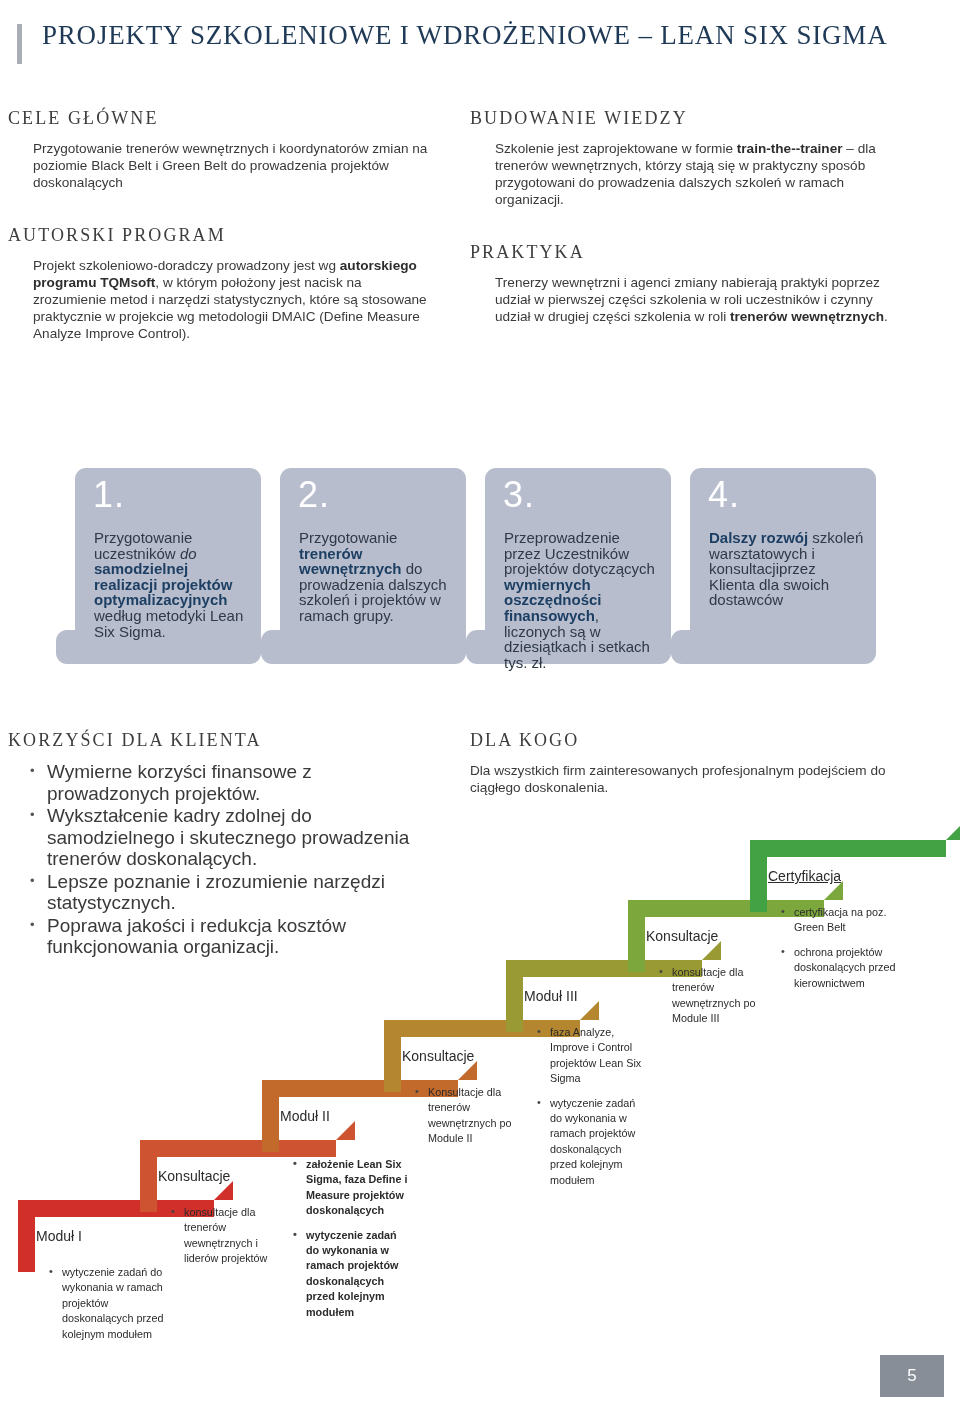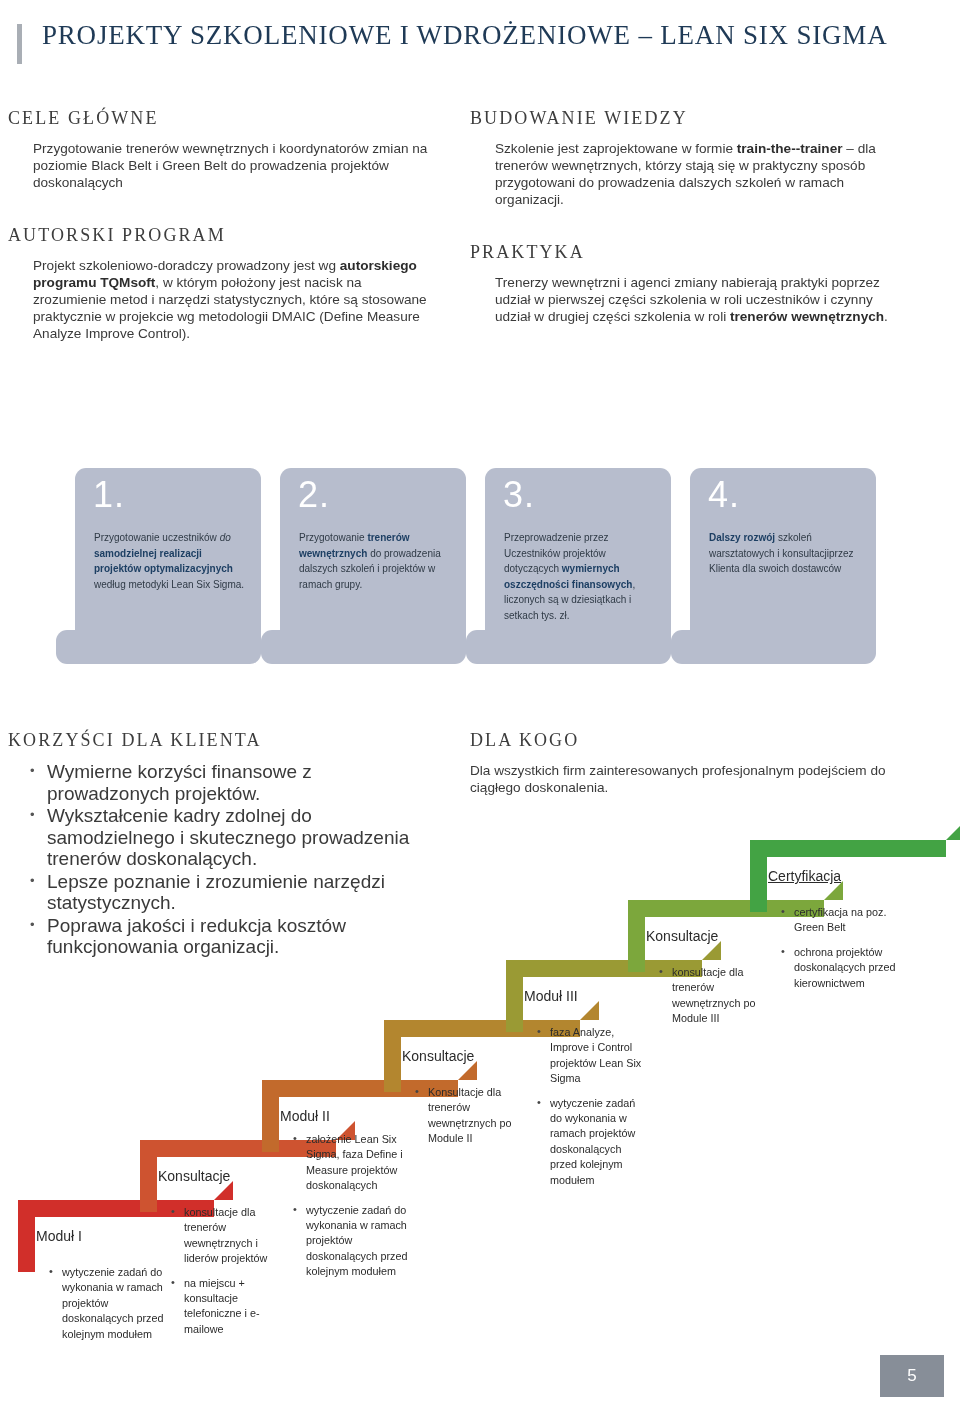"Przygotowanie uczestników do" .steptext { font-size: 10px -> 15px }
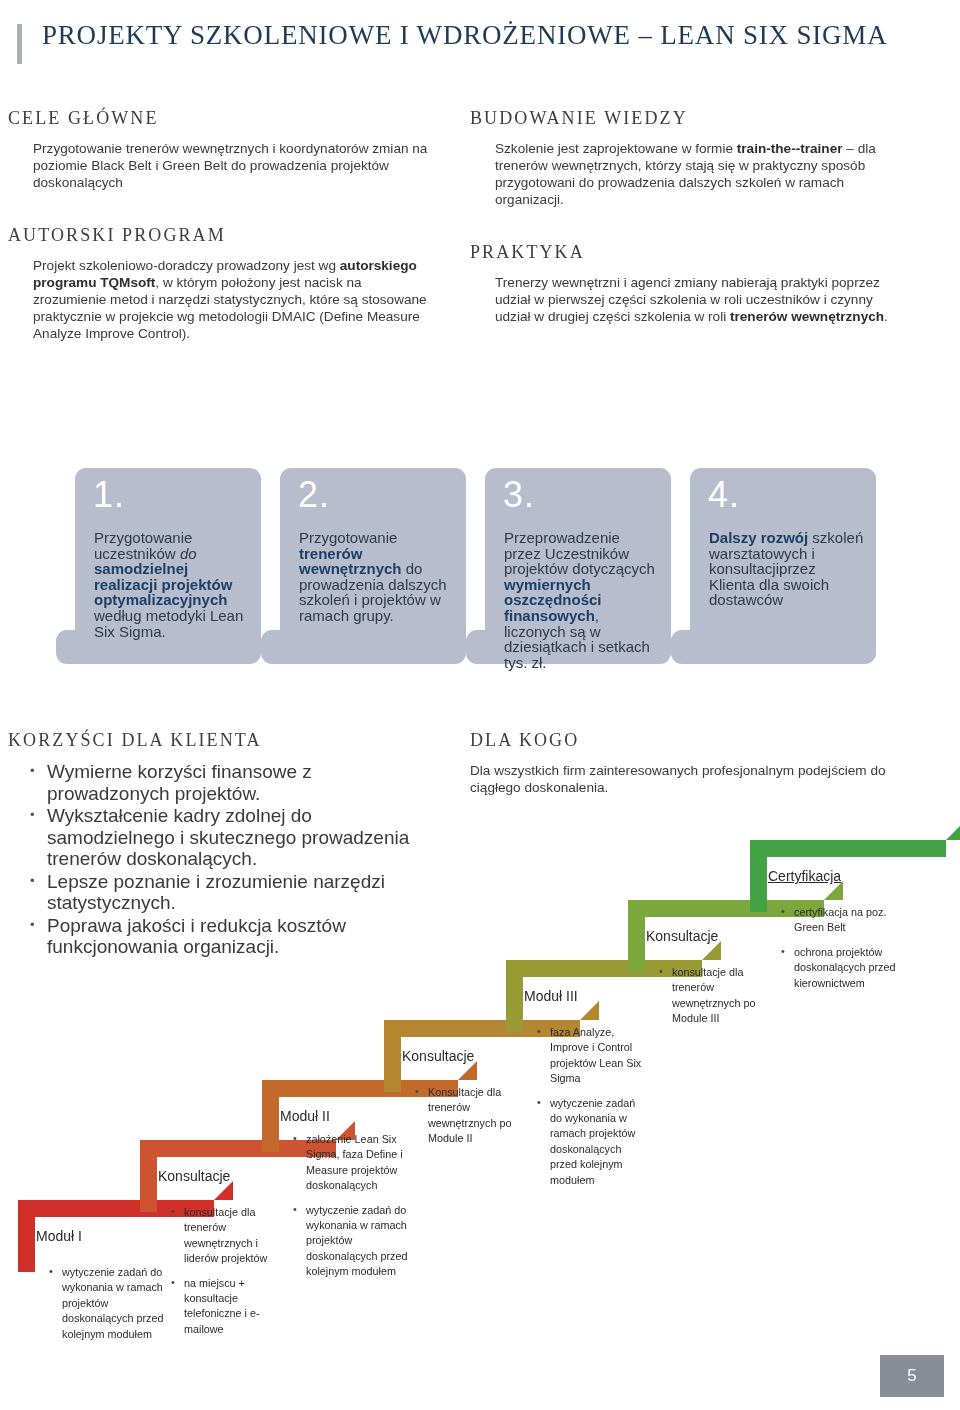"założenie Lean Six Sigma, faza" ul { font-weight: none -> bold; top: 39px -> 64px }
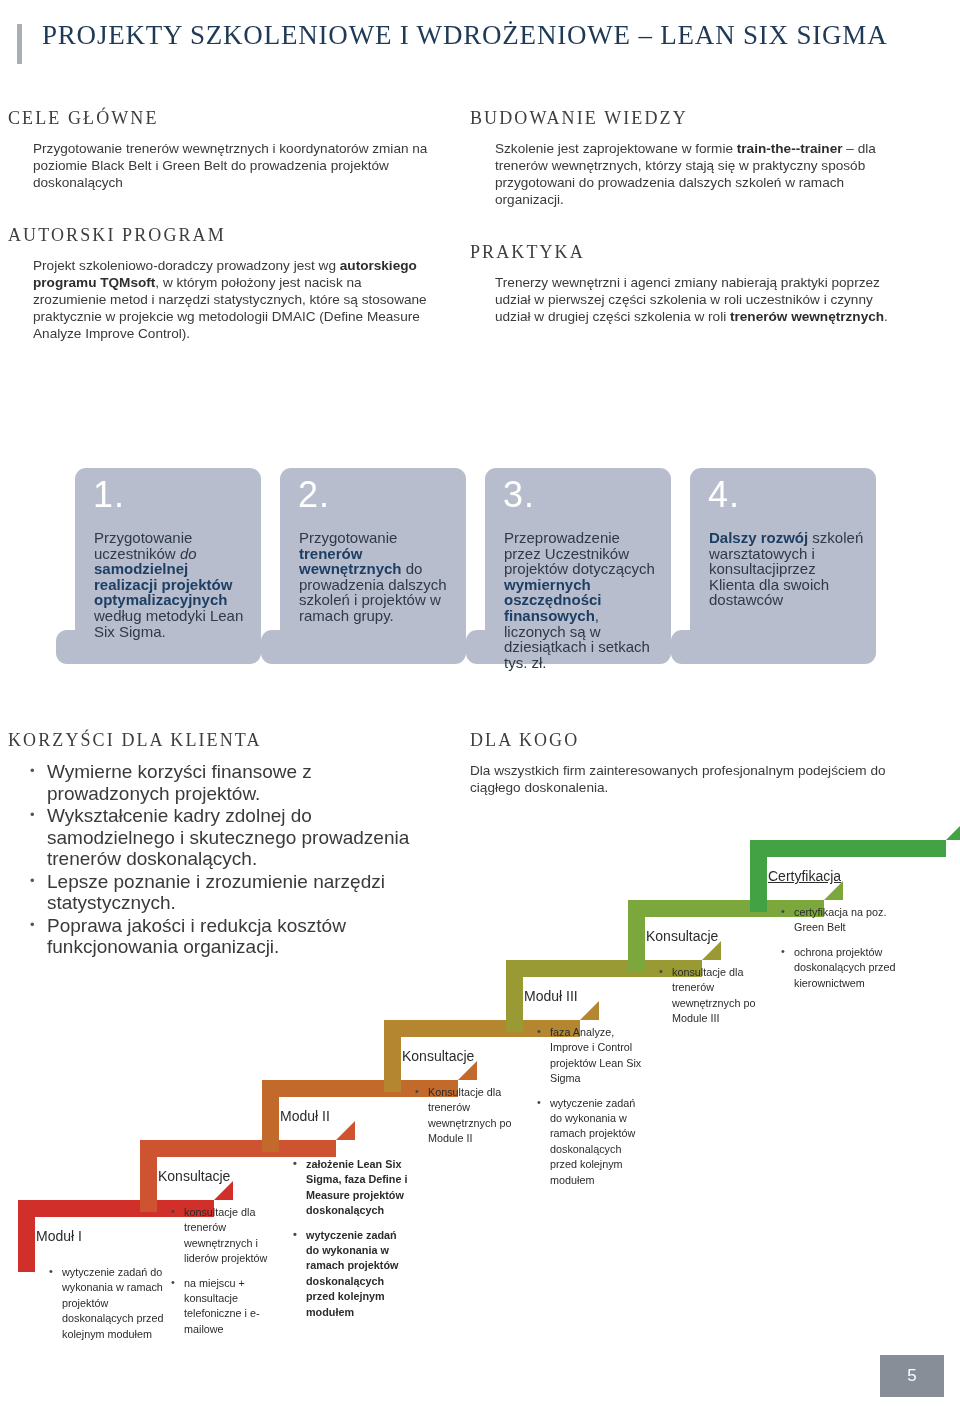"na miejscu + konsultacje telefoniczne" li { html: <li>na miejscu + konsultacje telefoniczne i e-mailowe</li> -> none }
